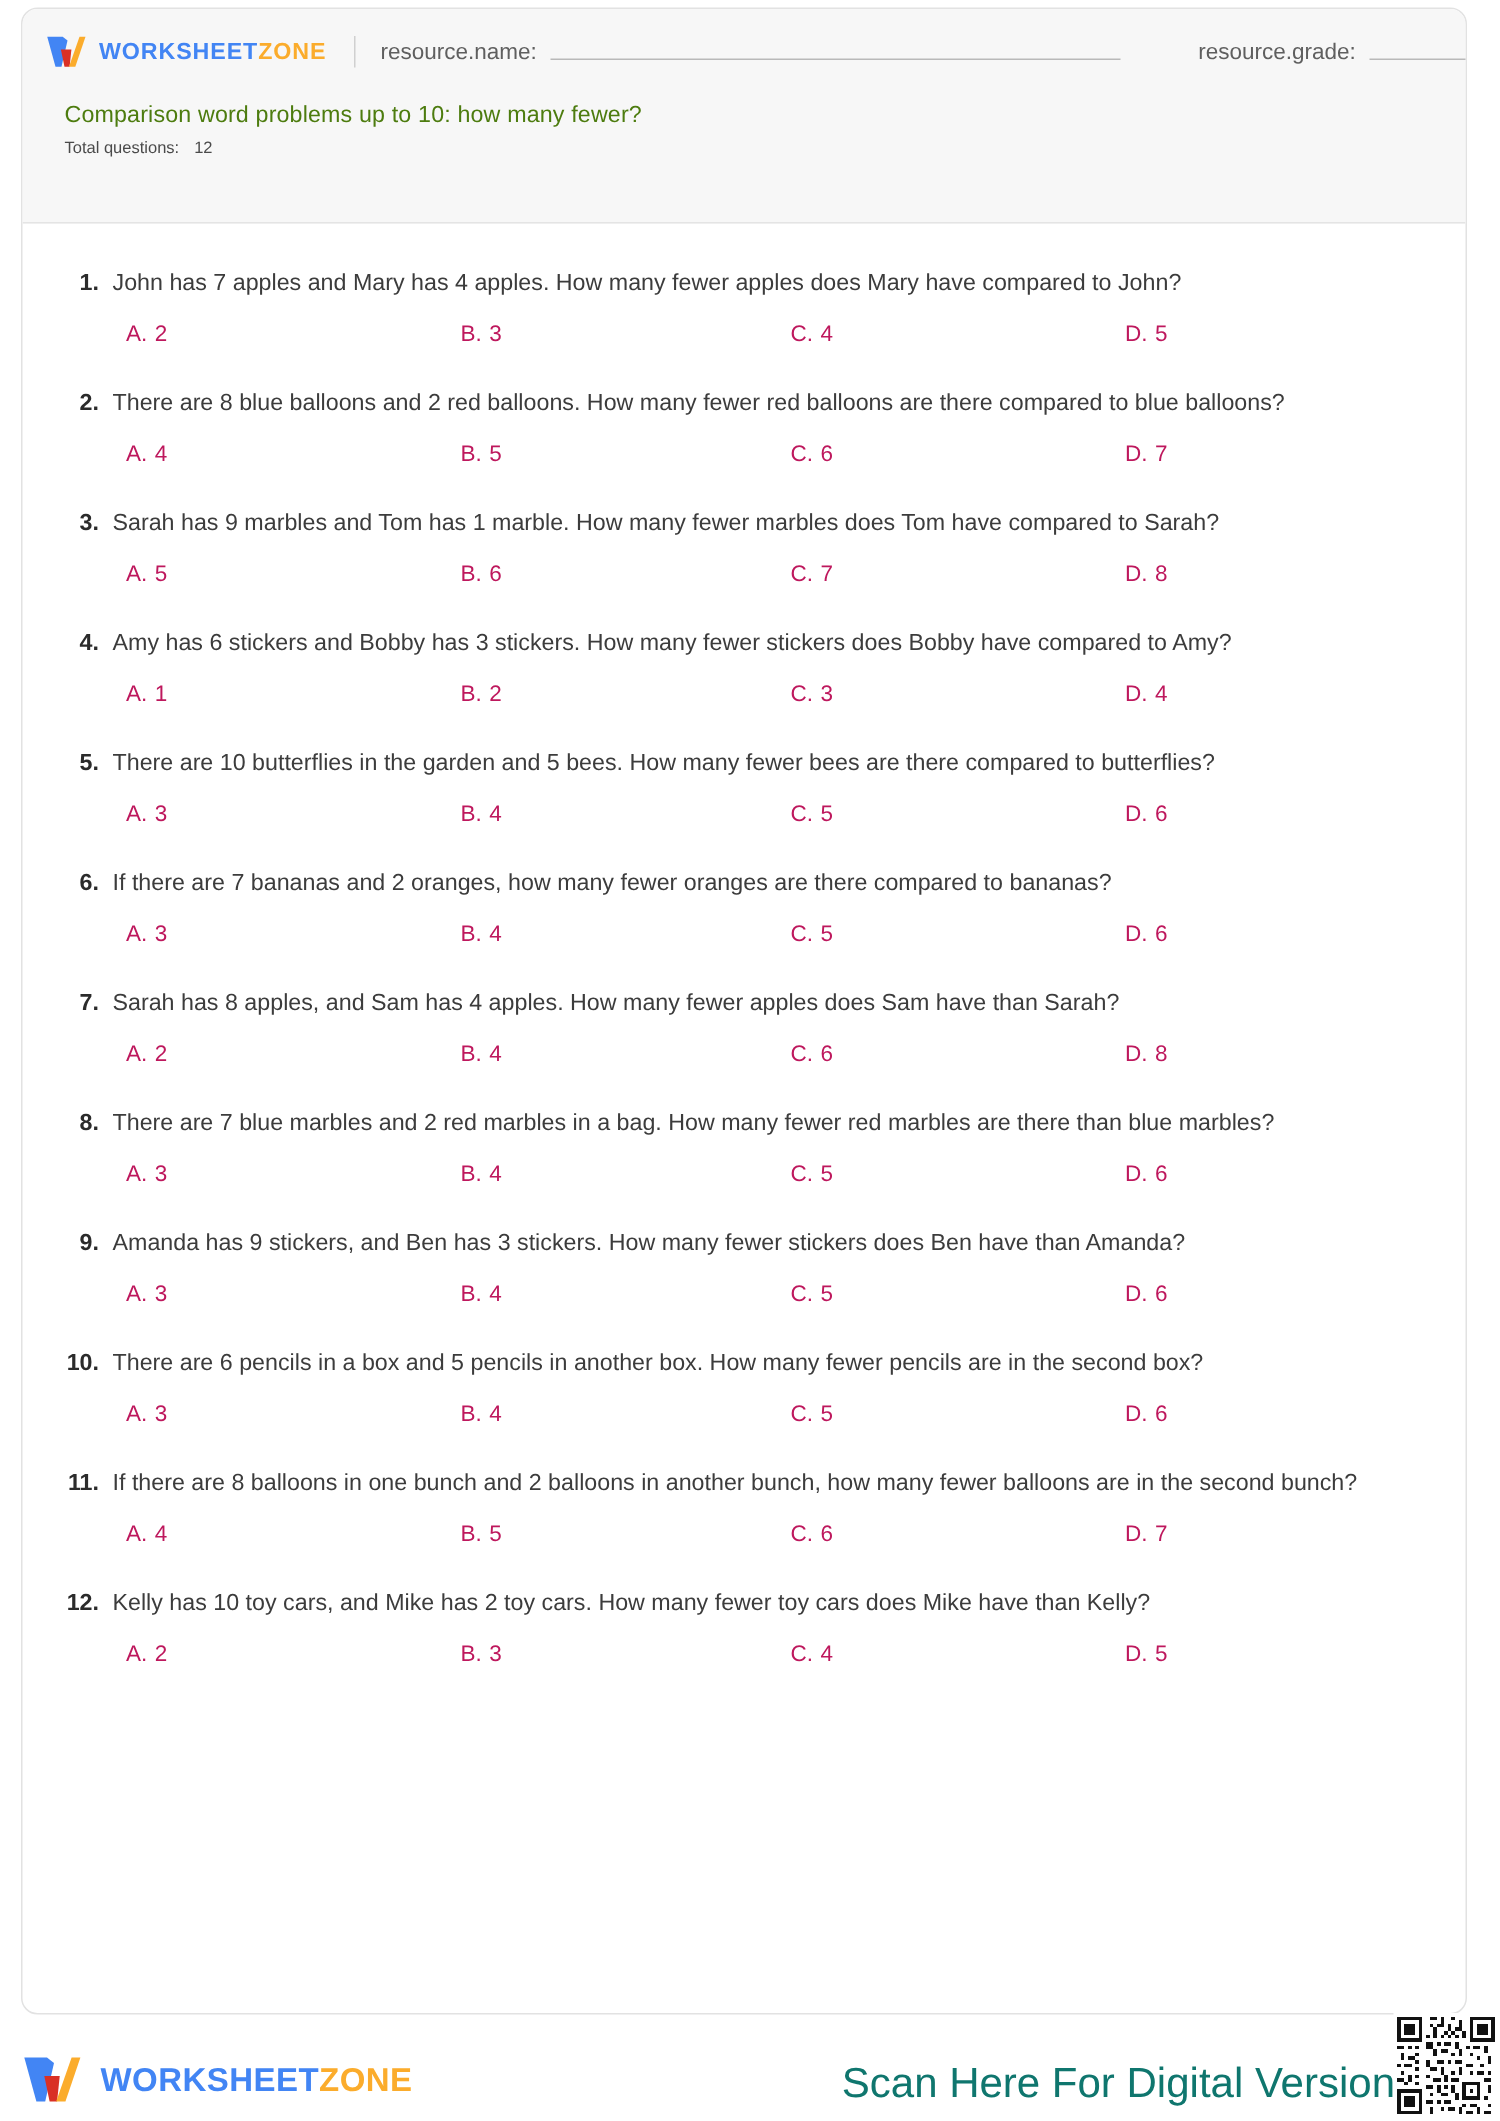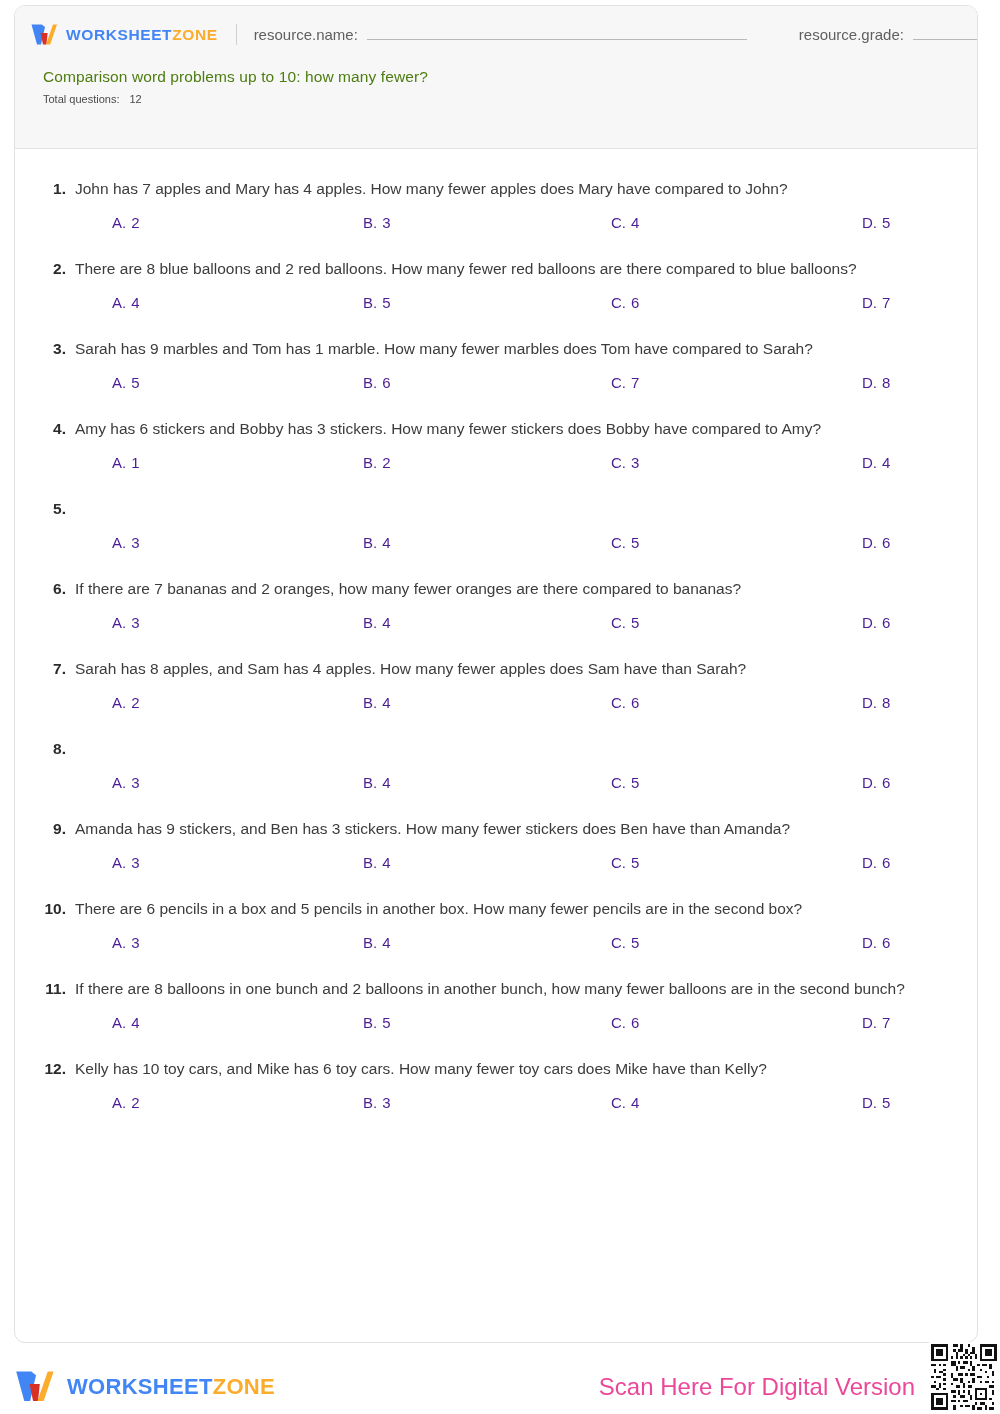"A. 2" .q-option { color: #4c1d95 -> #be185d; margin-left: 28px -> none }
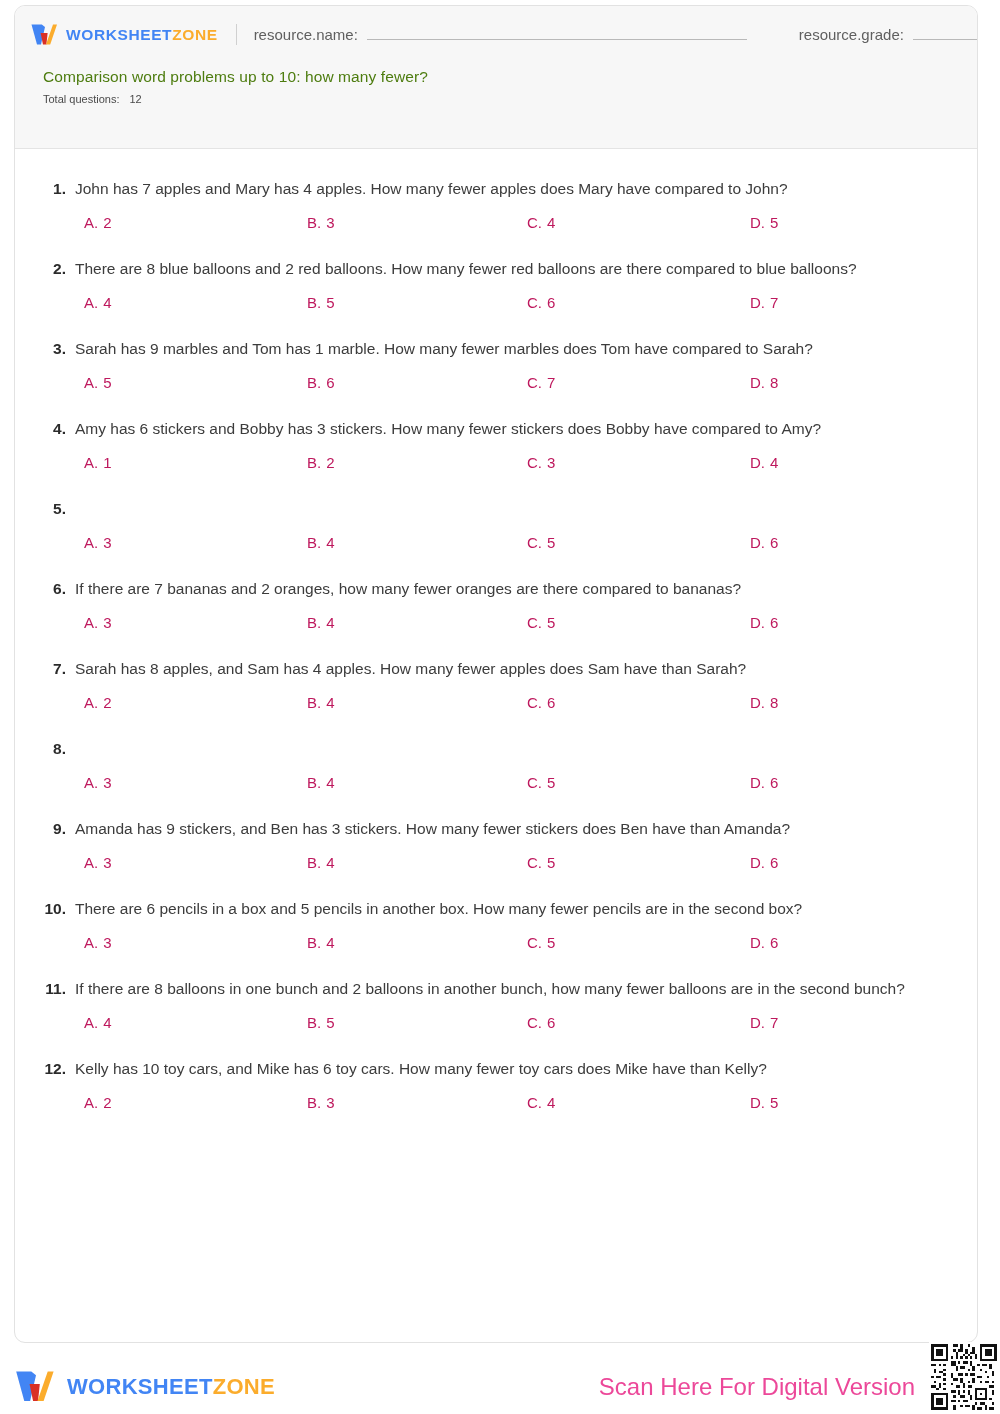"There are 10 butterflies in" div.q-text { html: none -> <div>There are 10 butterflies in the garden and 5 bees. How many fewer bees are there compared to butterflies?</div> }
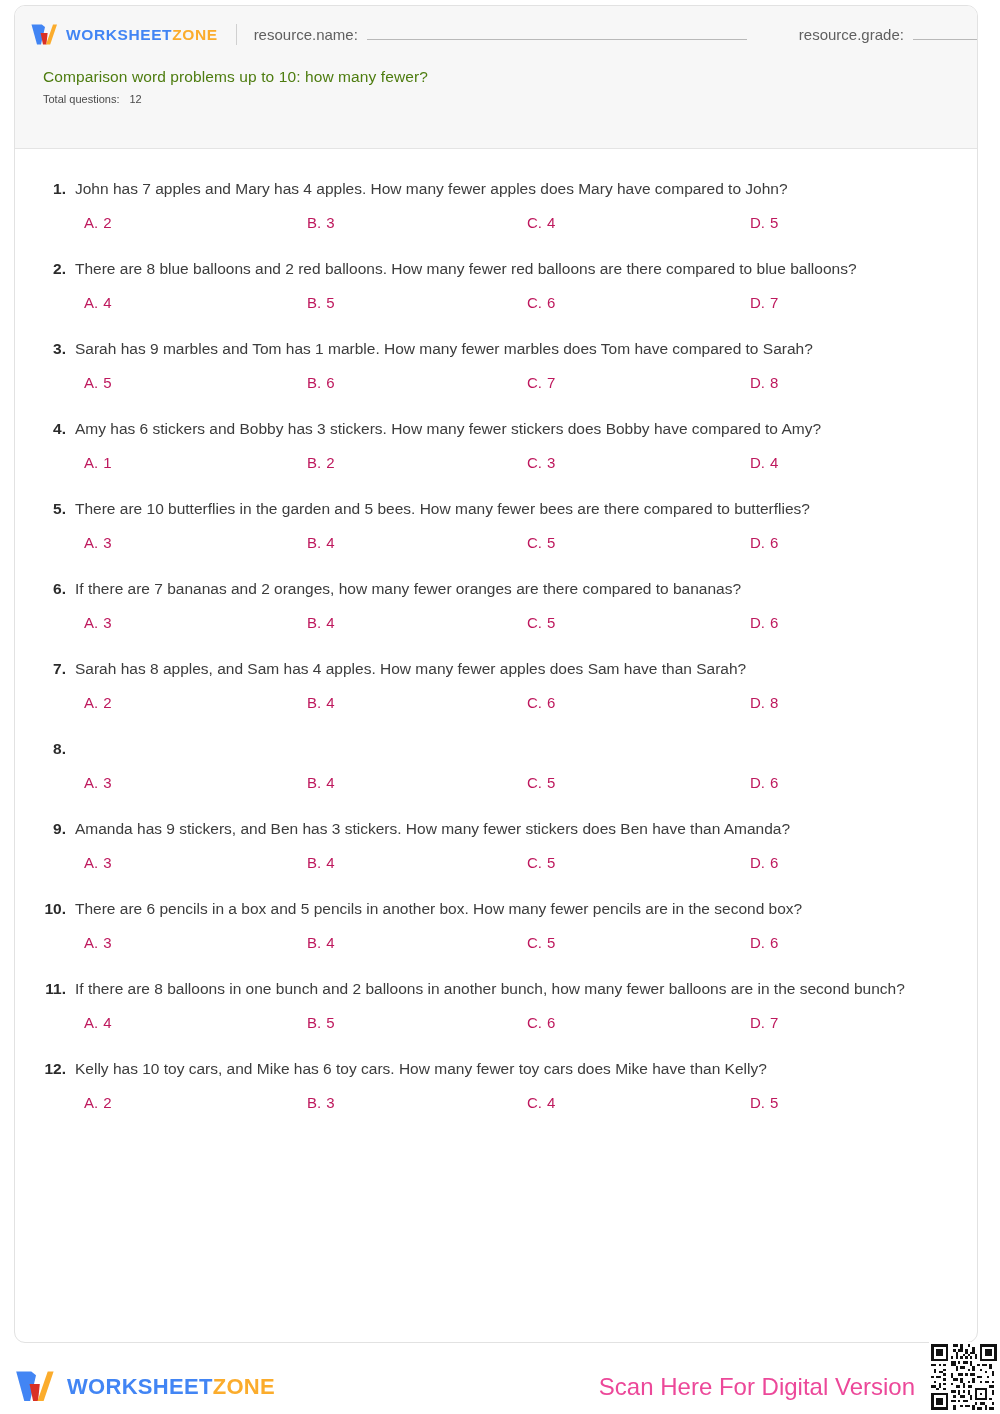"There are 7 blue marbles" div.q-text { html: none -> <div>There are 7 blue marbles and 2 red marbles in a bag. How many fewer red marbles are there than blue marbles?</div> }
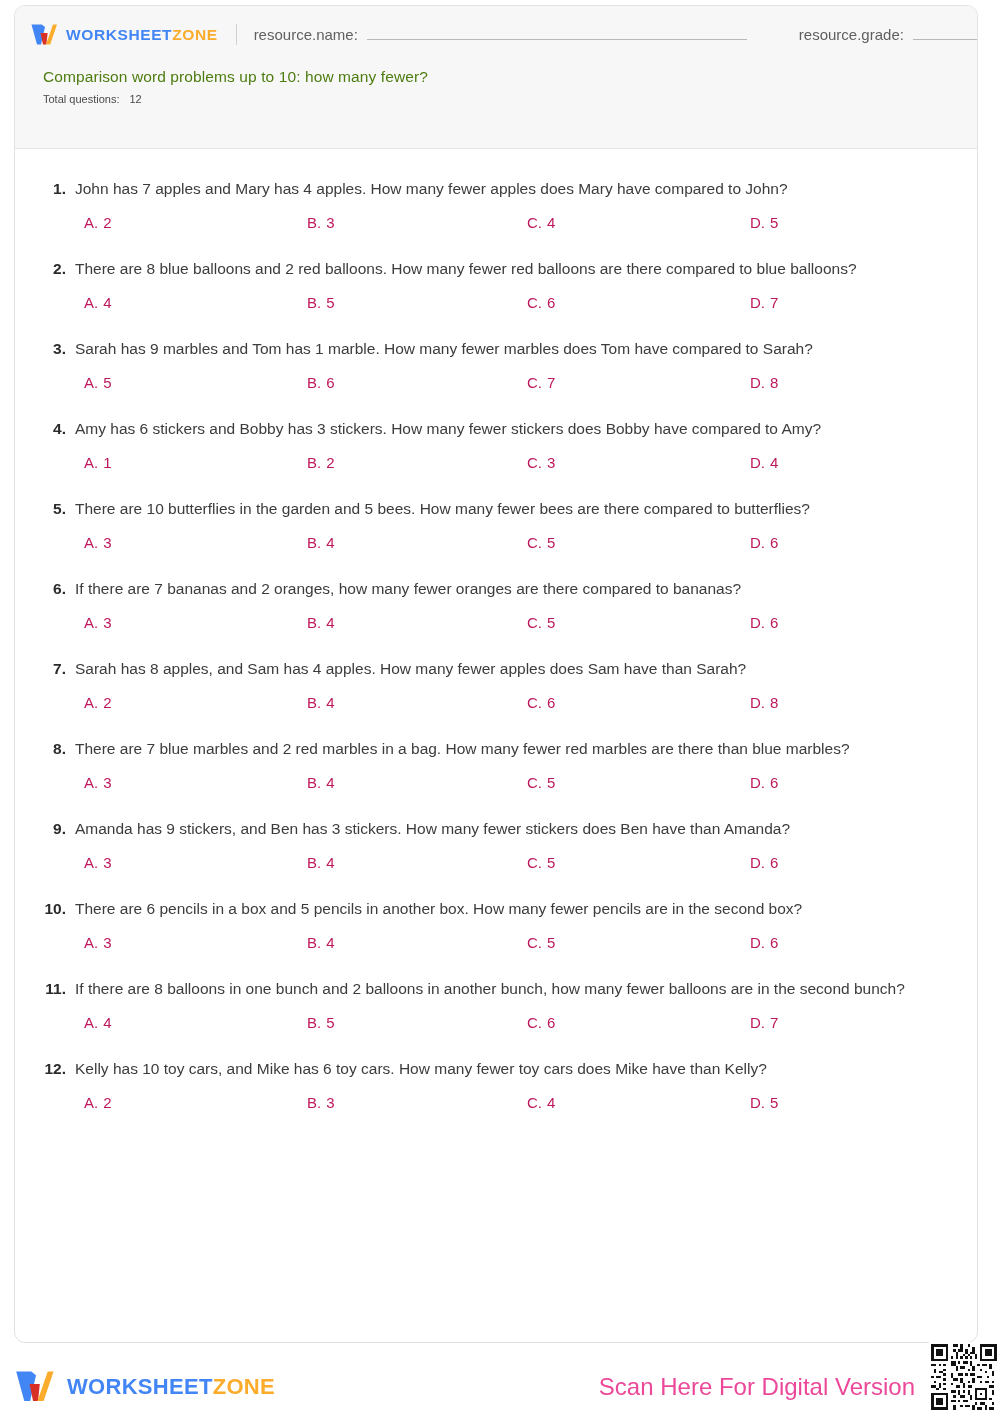"Kelly has 10 toy cars," div.q-text { text: 6 -> 2 }
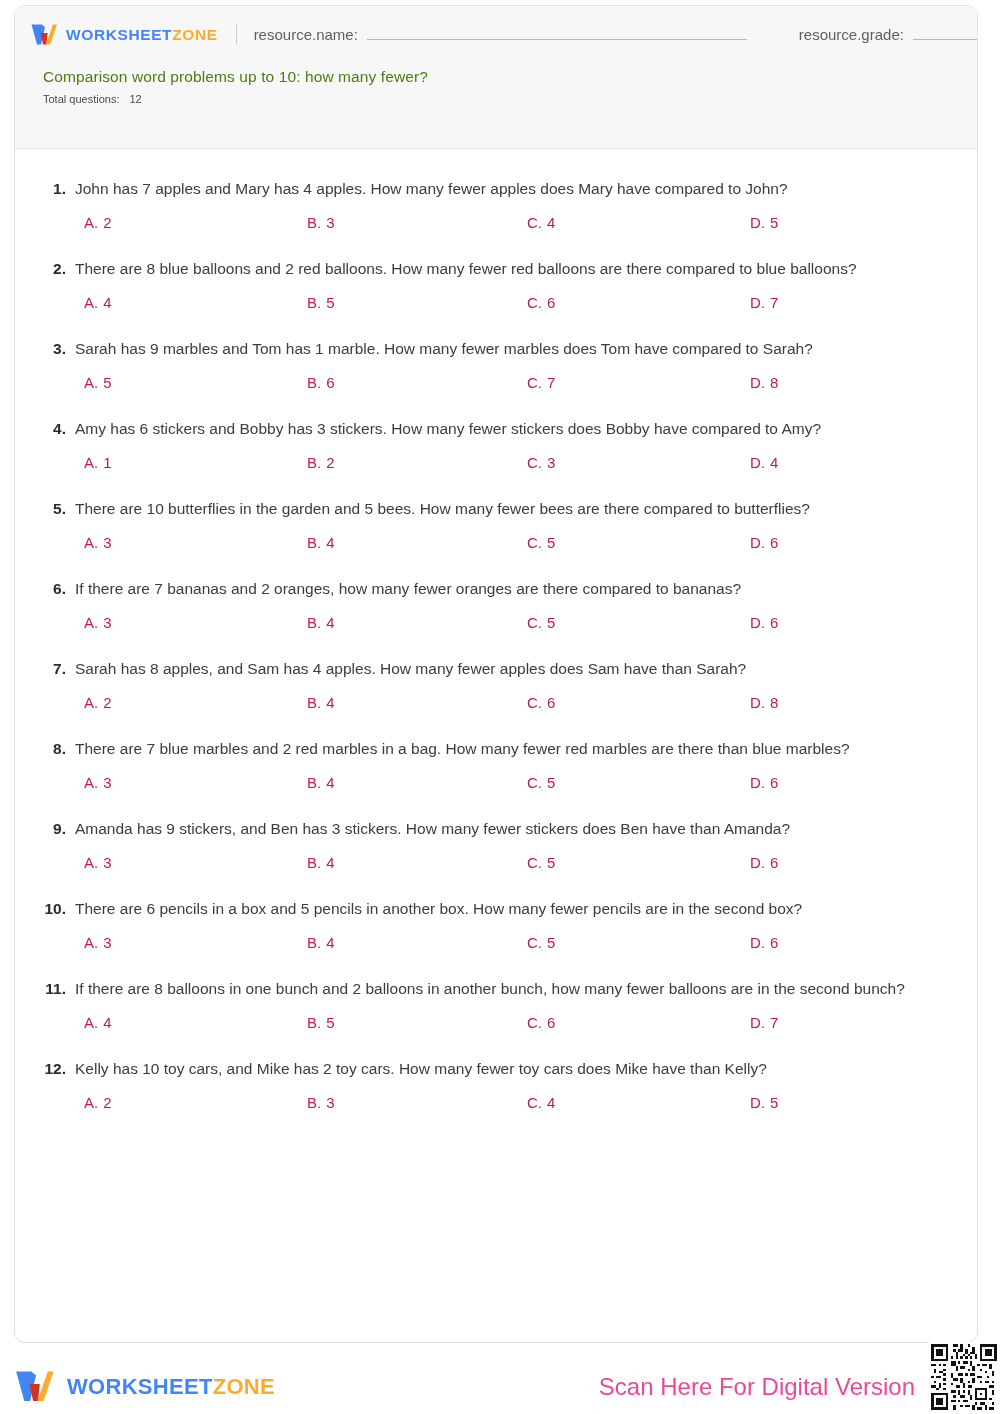"Scan Here For Digital Version" .footer-scan { color: #ec4899 -> #0f766e; font-size: 24px -> 28px; right: 85px -> 70px }
